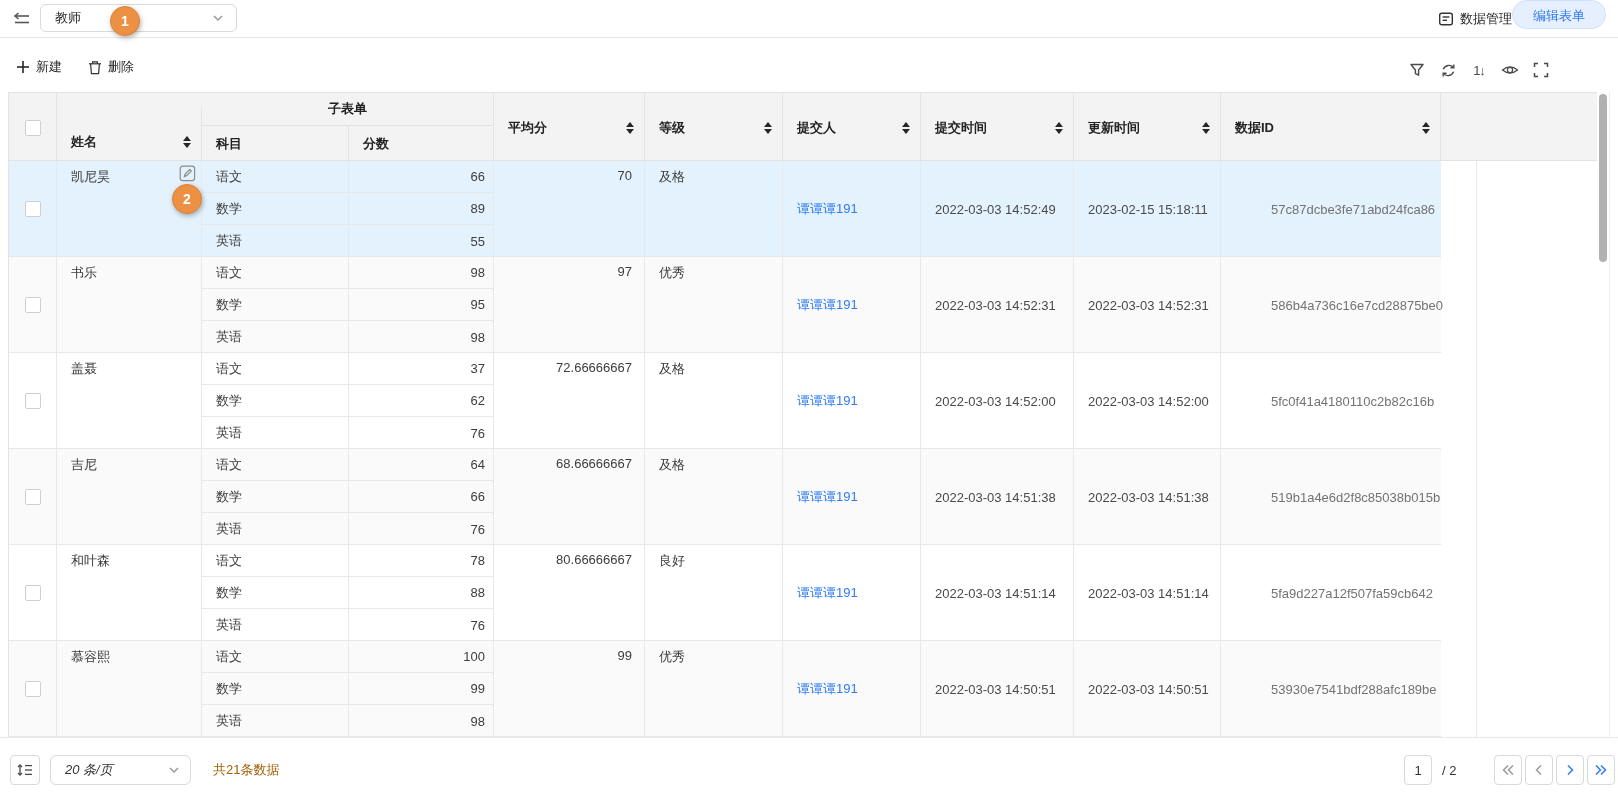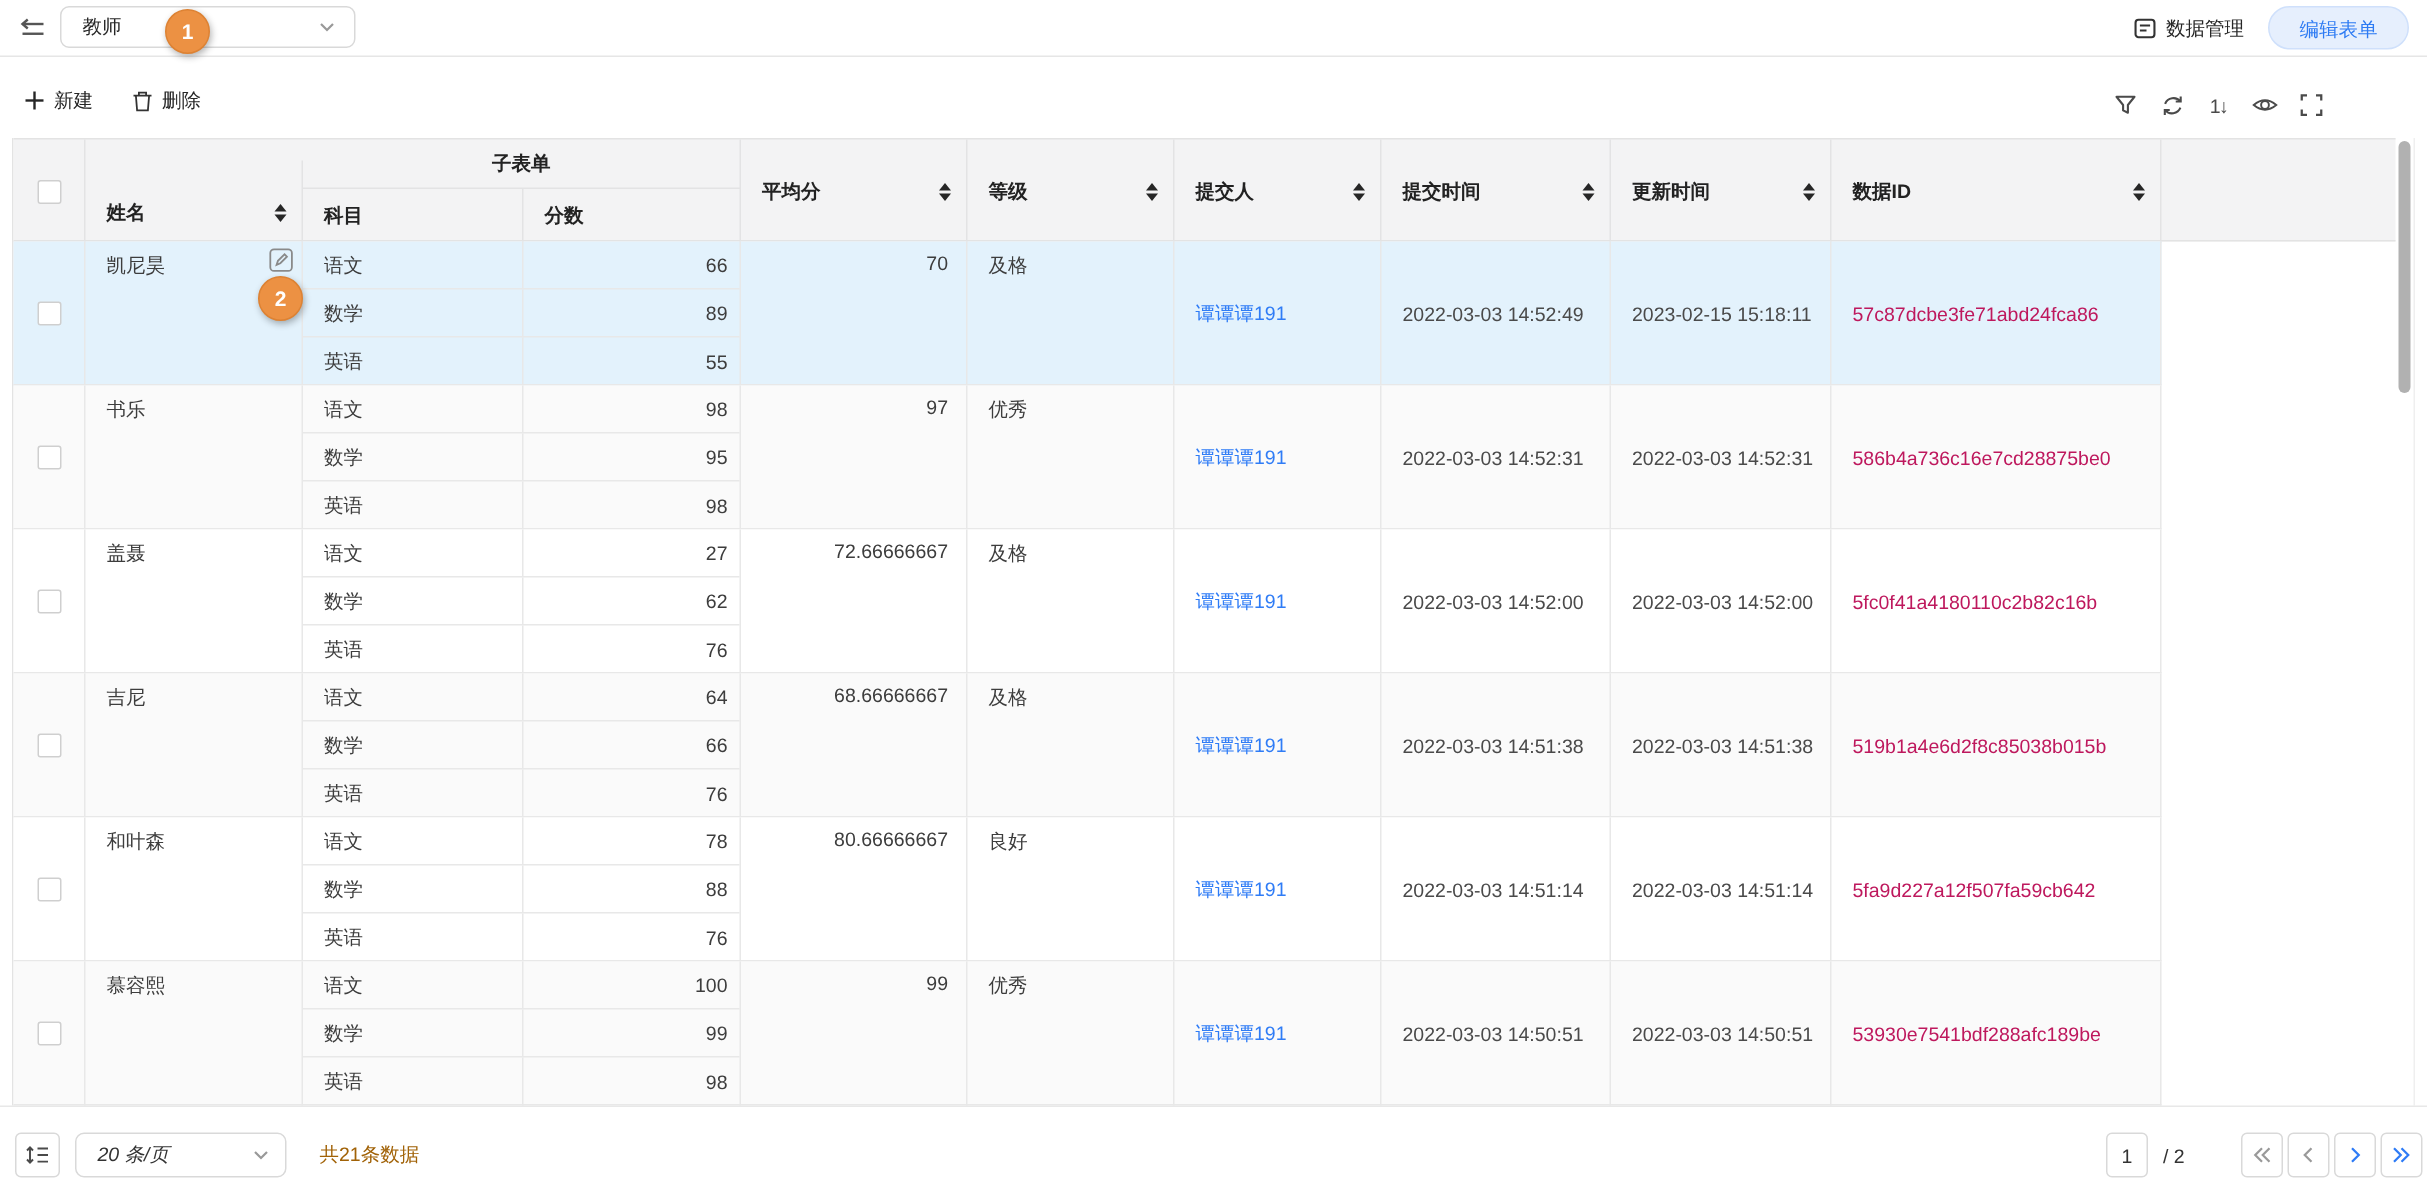"数据管理" .topbar-right { align-items: center -> none; gap: 16px -> none }
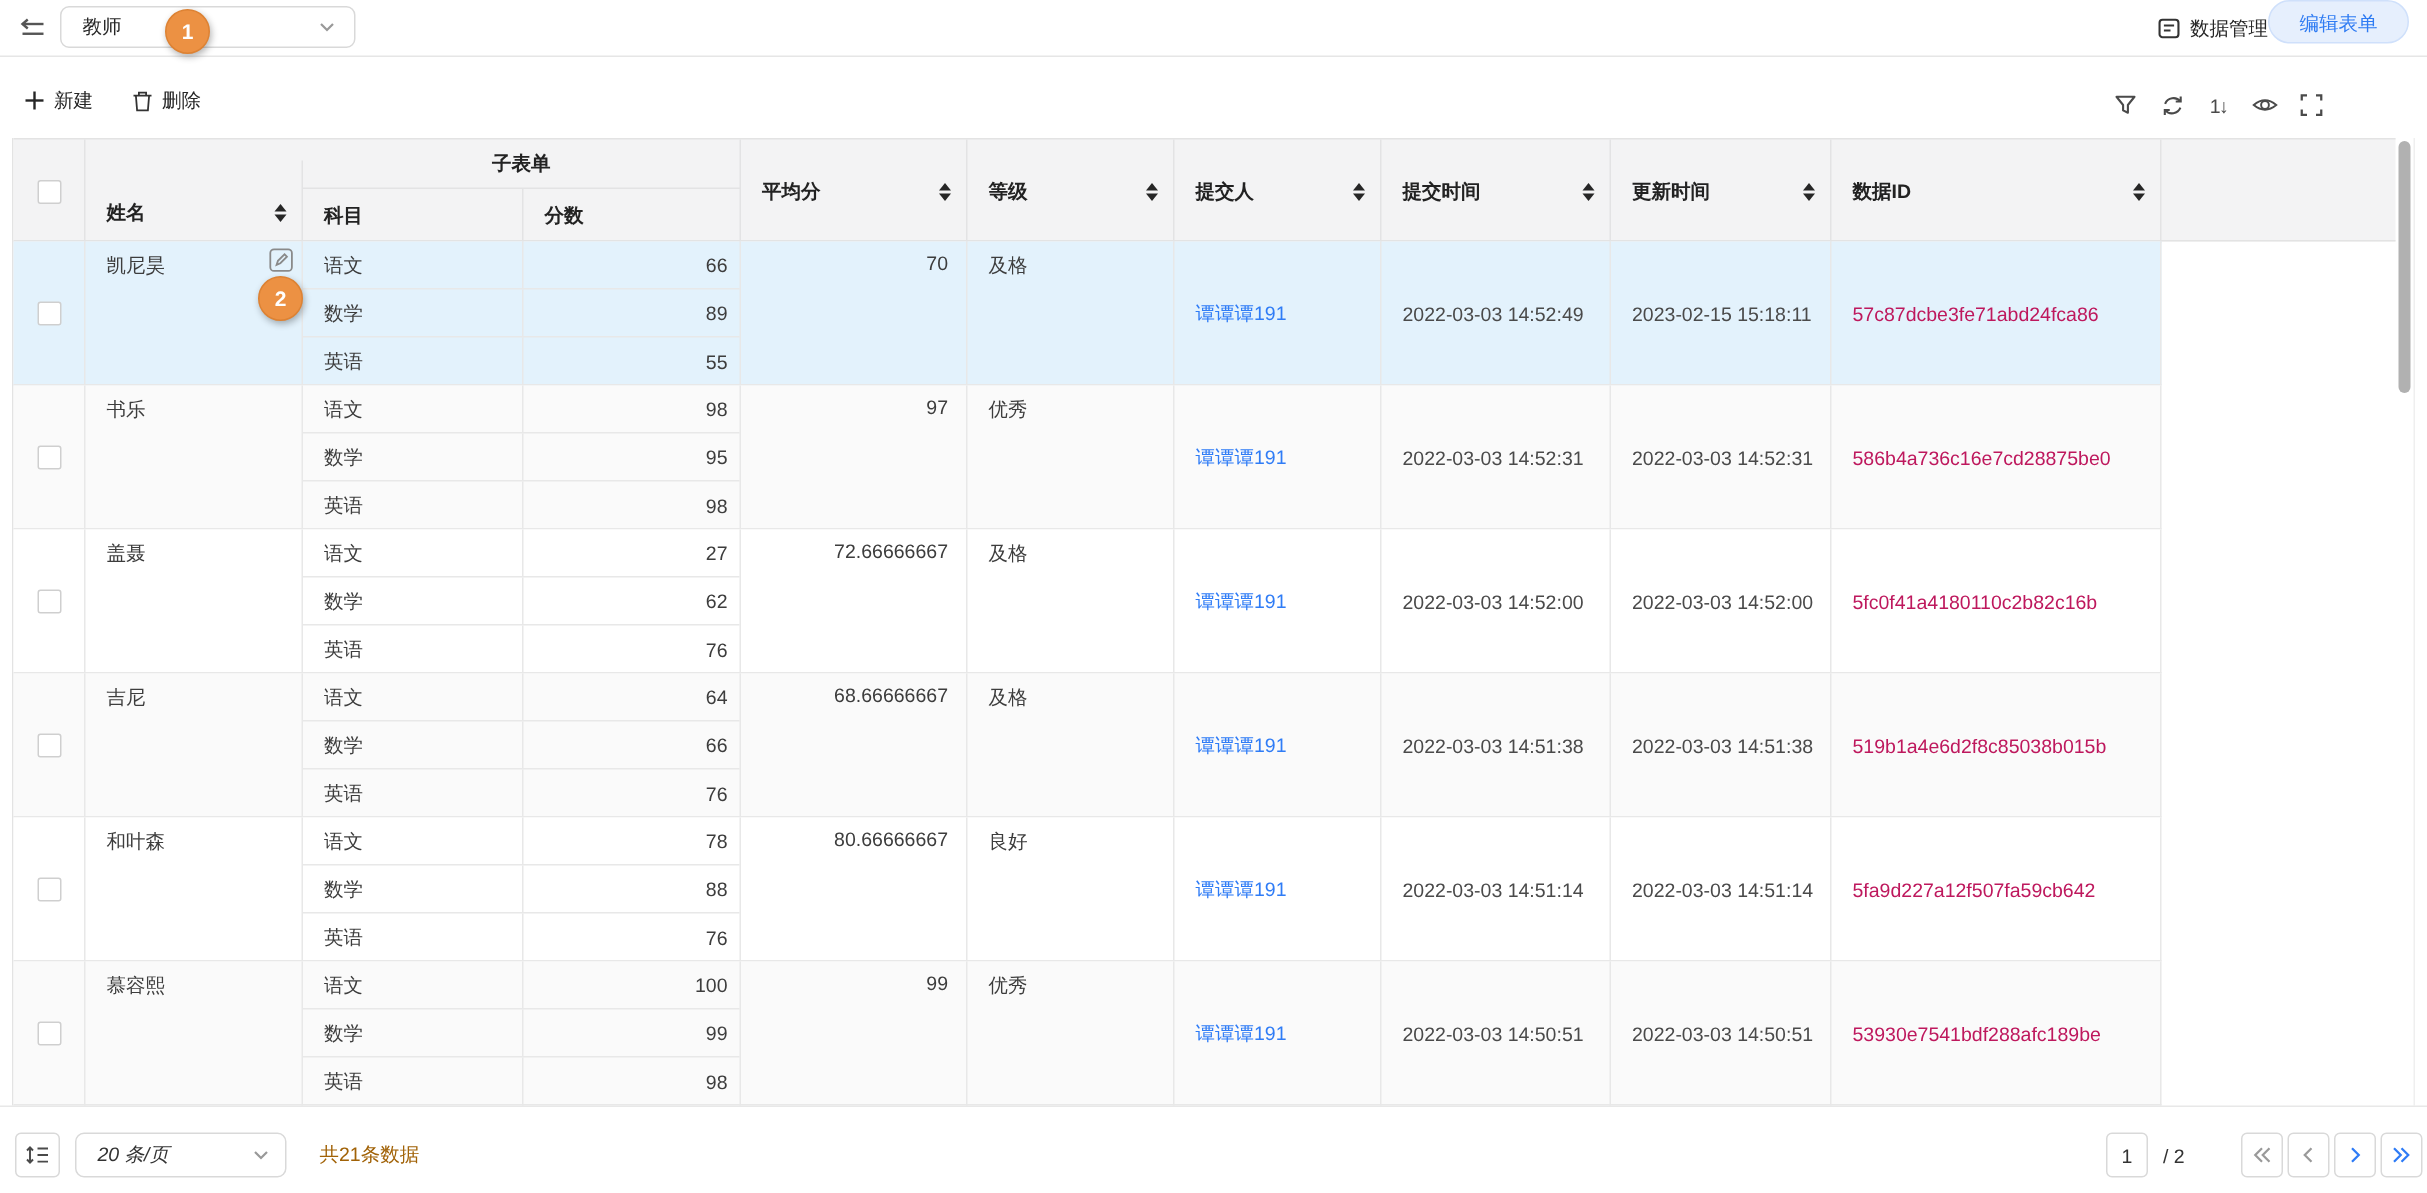"57c87dcbe3fe71abd24fca86" .id-cell { color: #be185d -> #737373; left: 1212px -> 1248px }
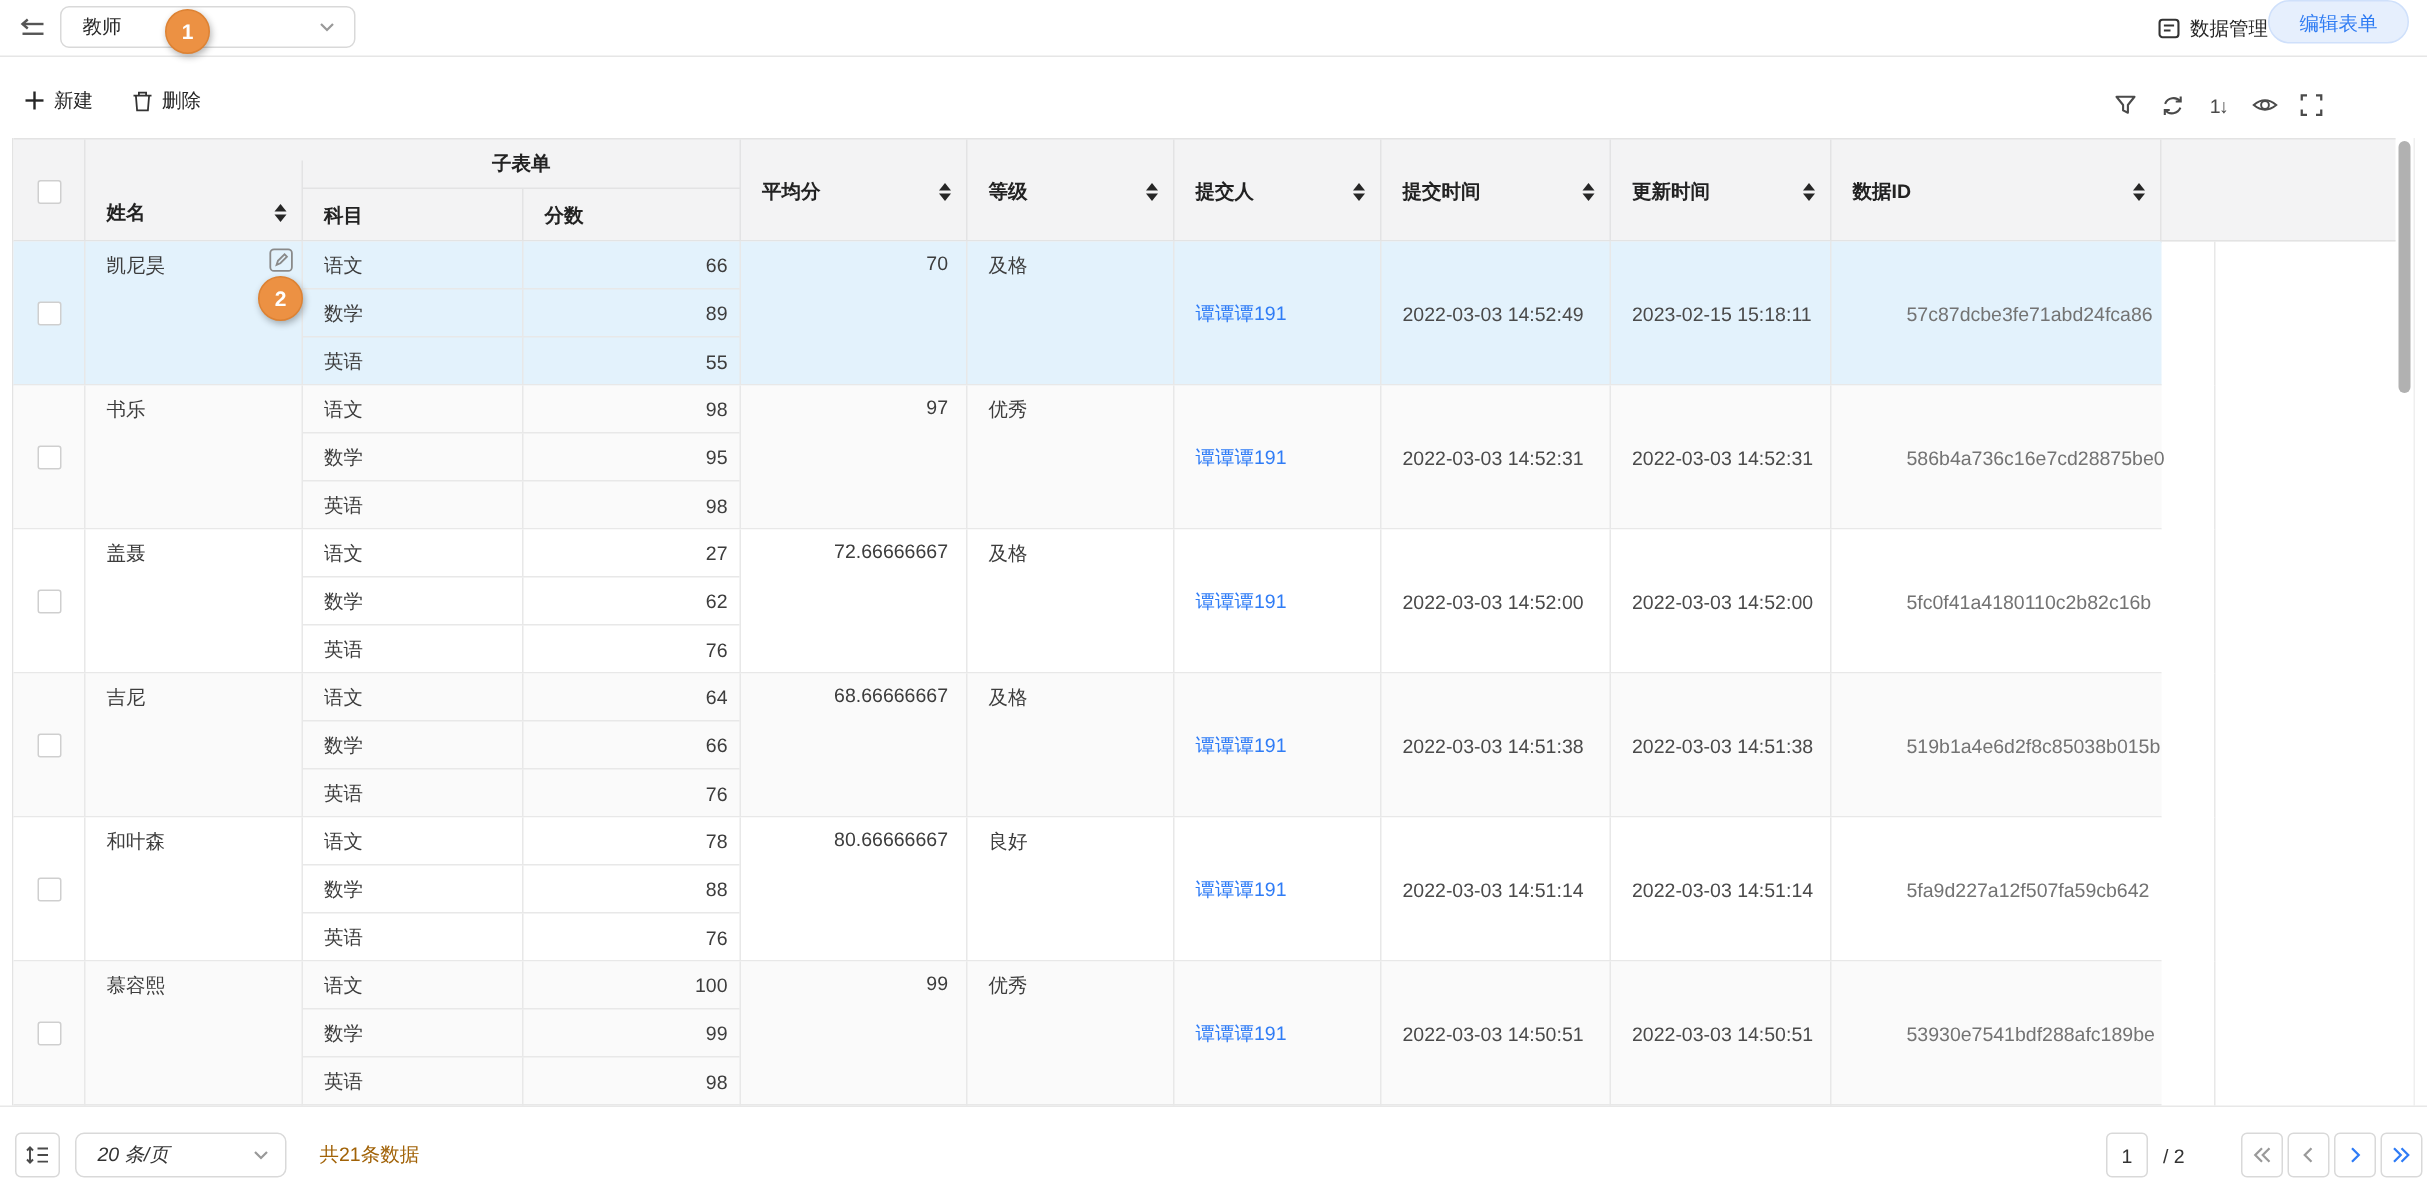"27" div.score { text: 27 -> 37 }
